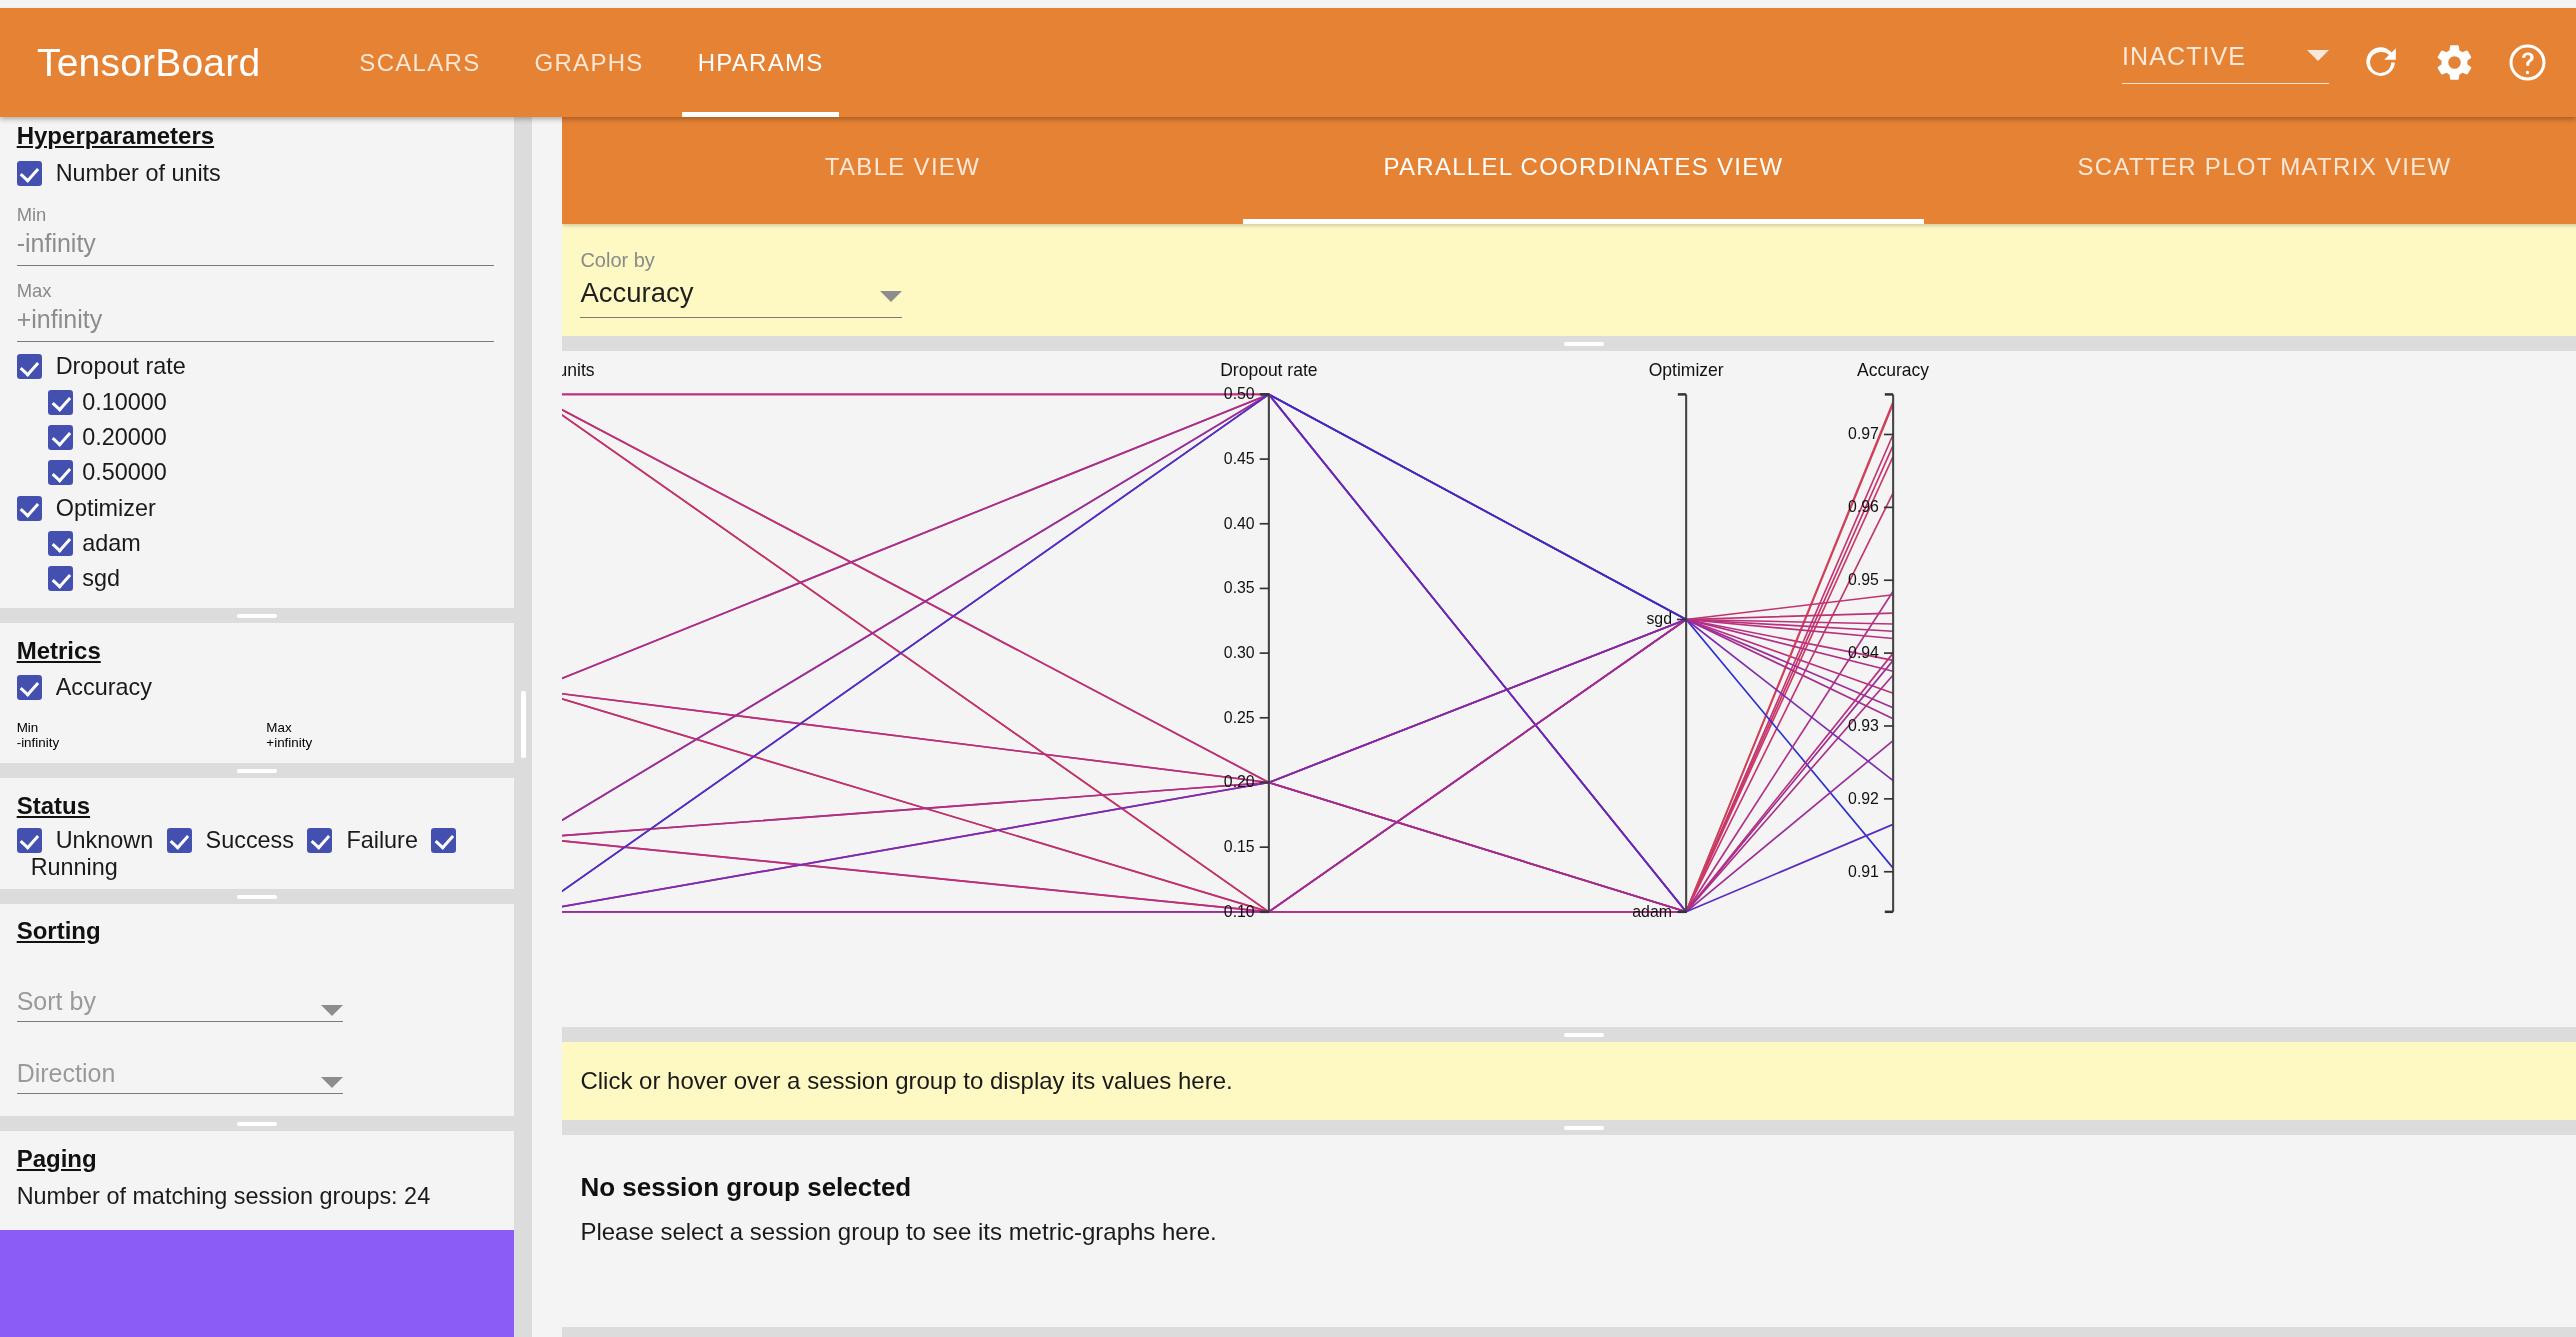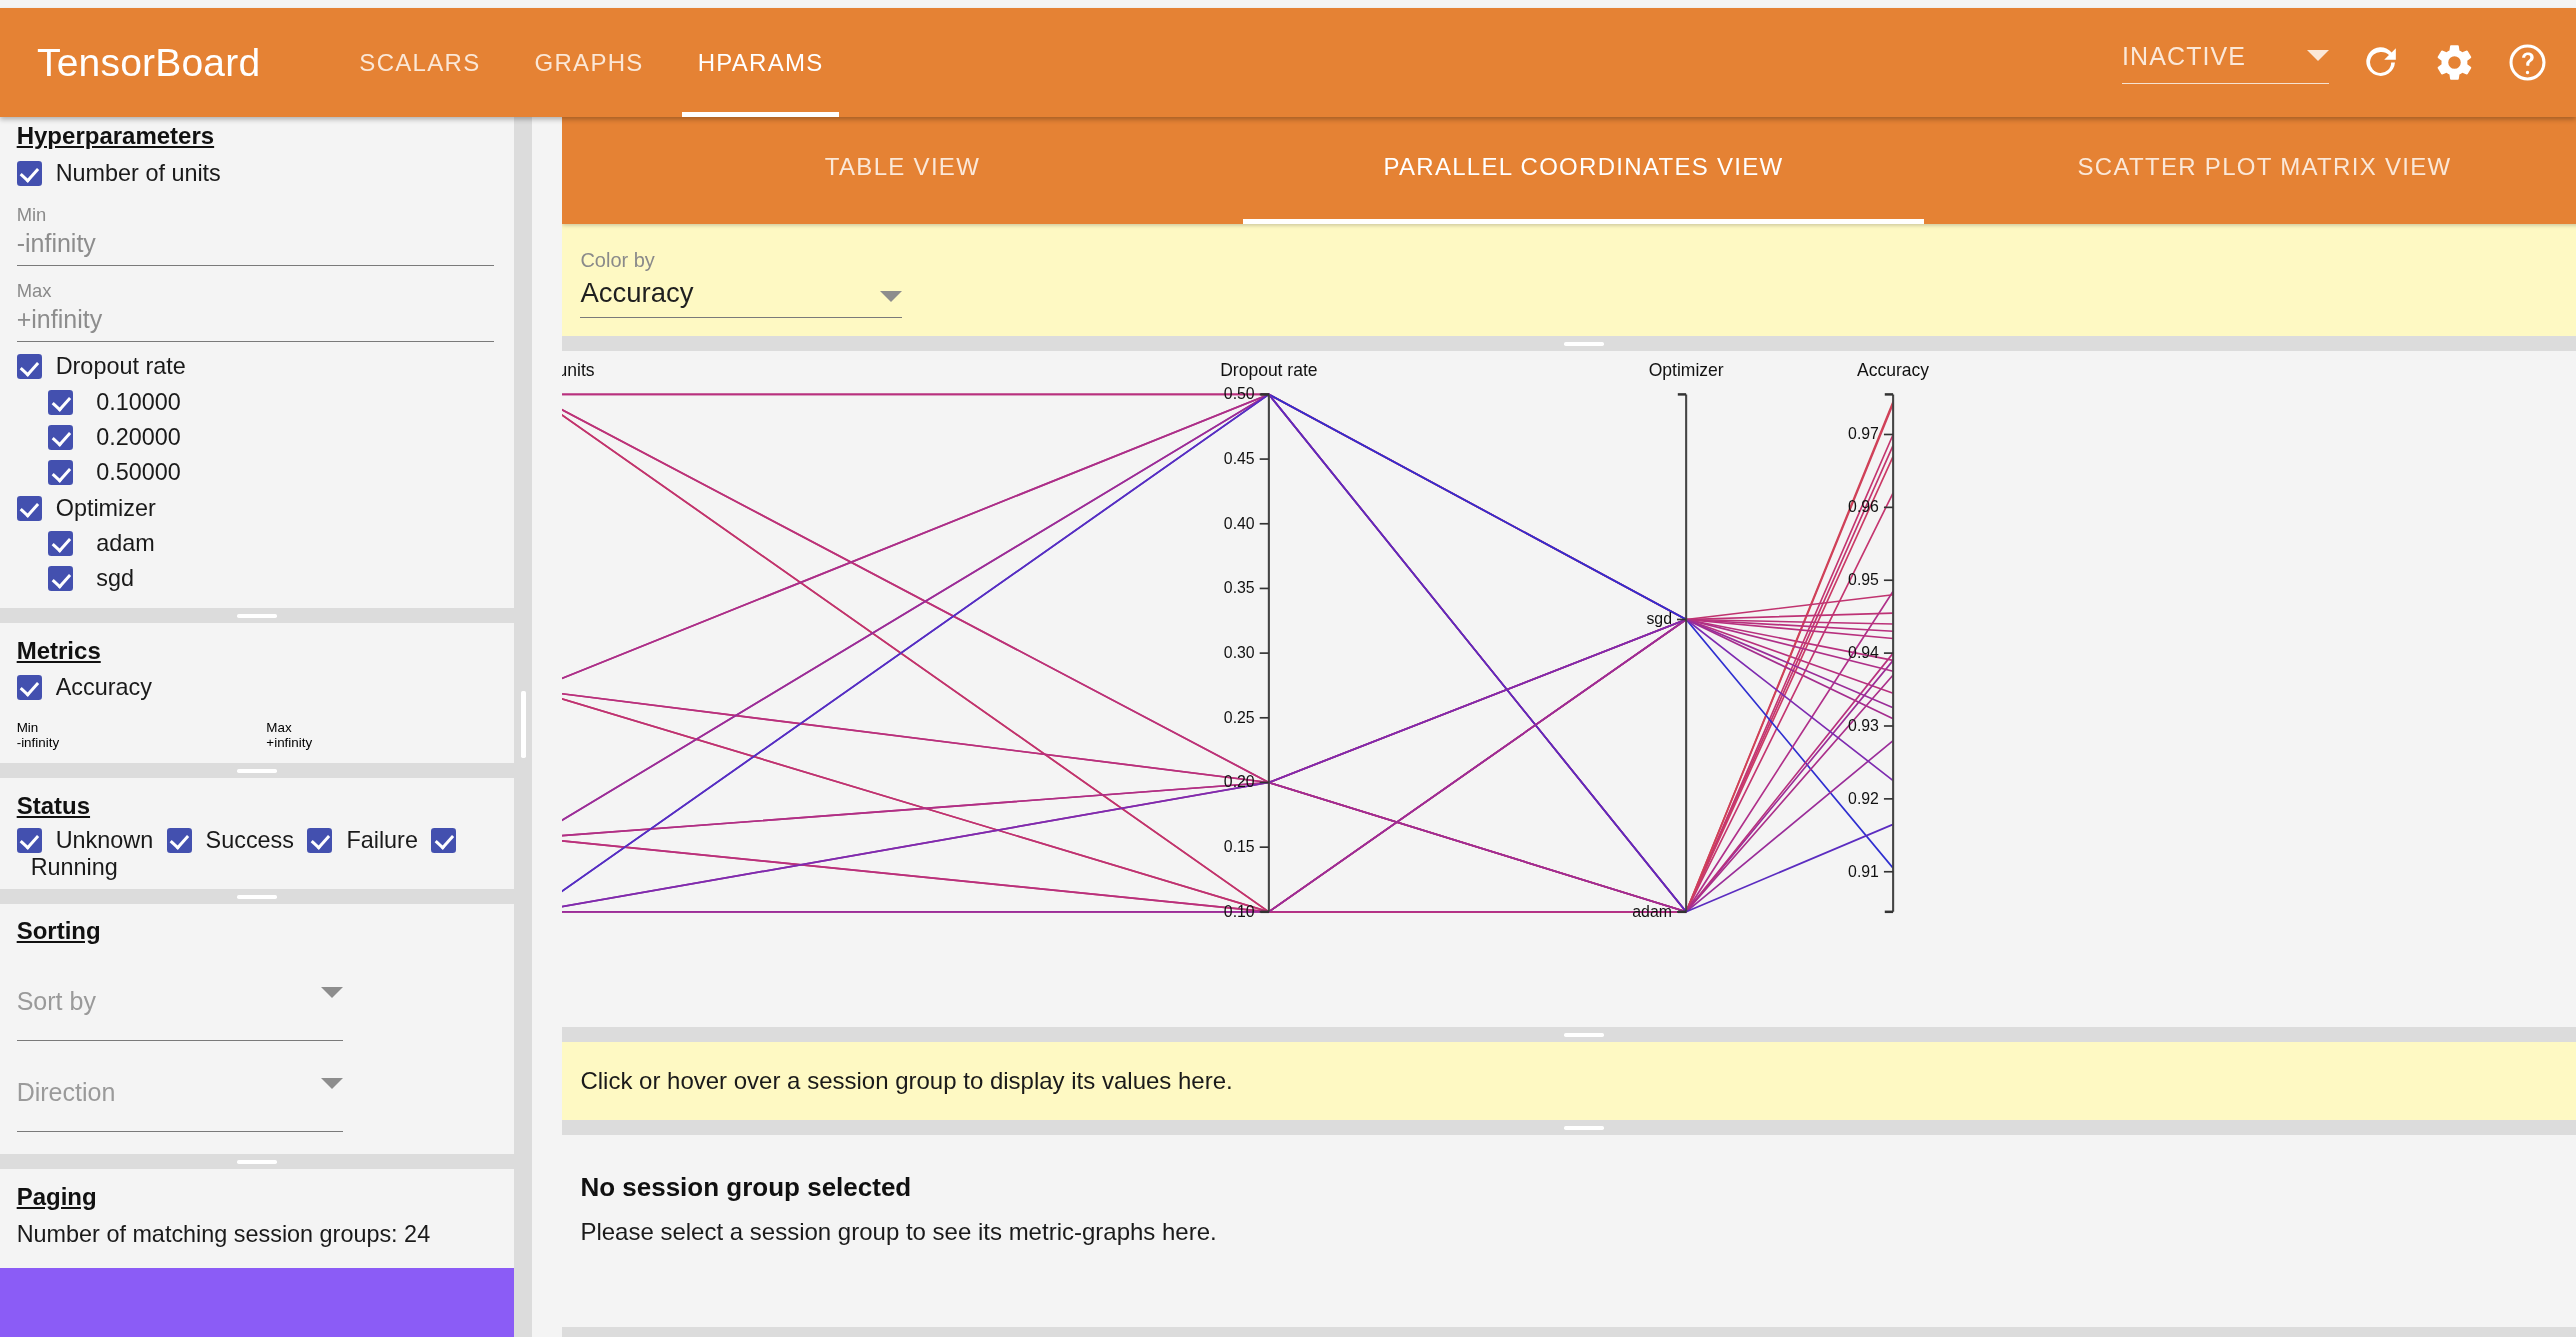"0.10000" .row.indent { gap: 14px -> none }
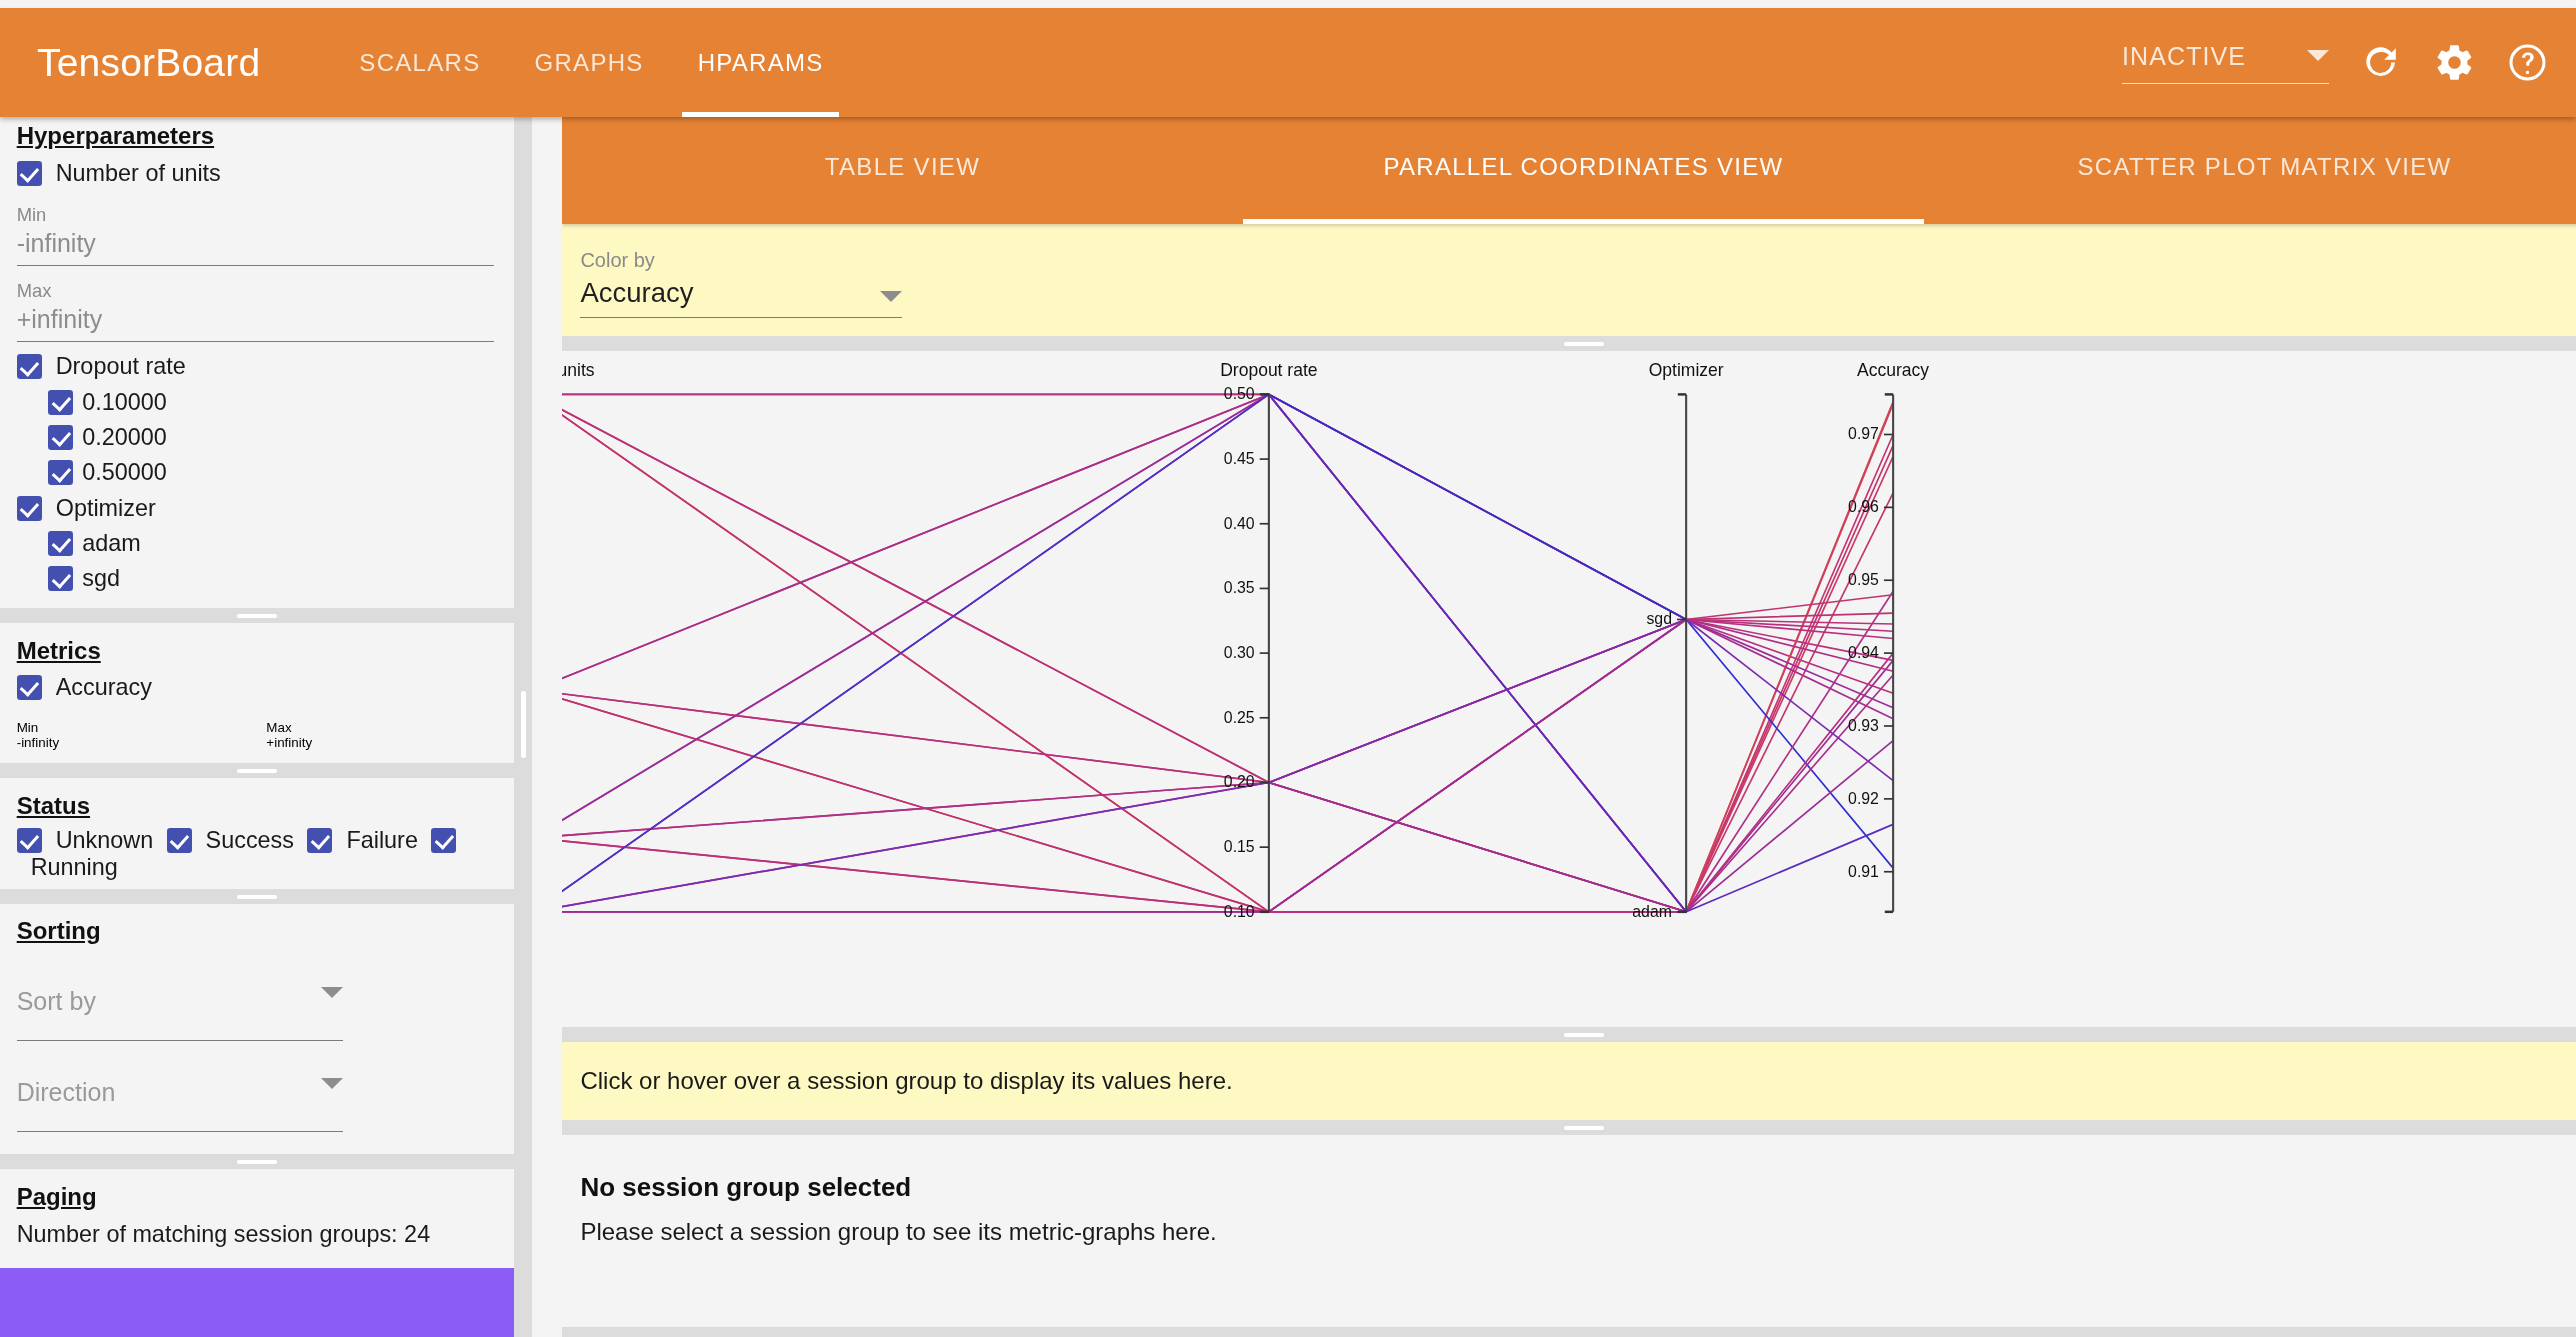"Sort by" .select { align-items: flex-start -> flex-end; padding-bottom: 24px -> 5px }
